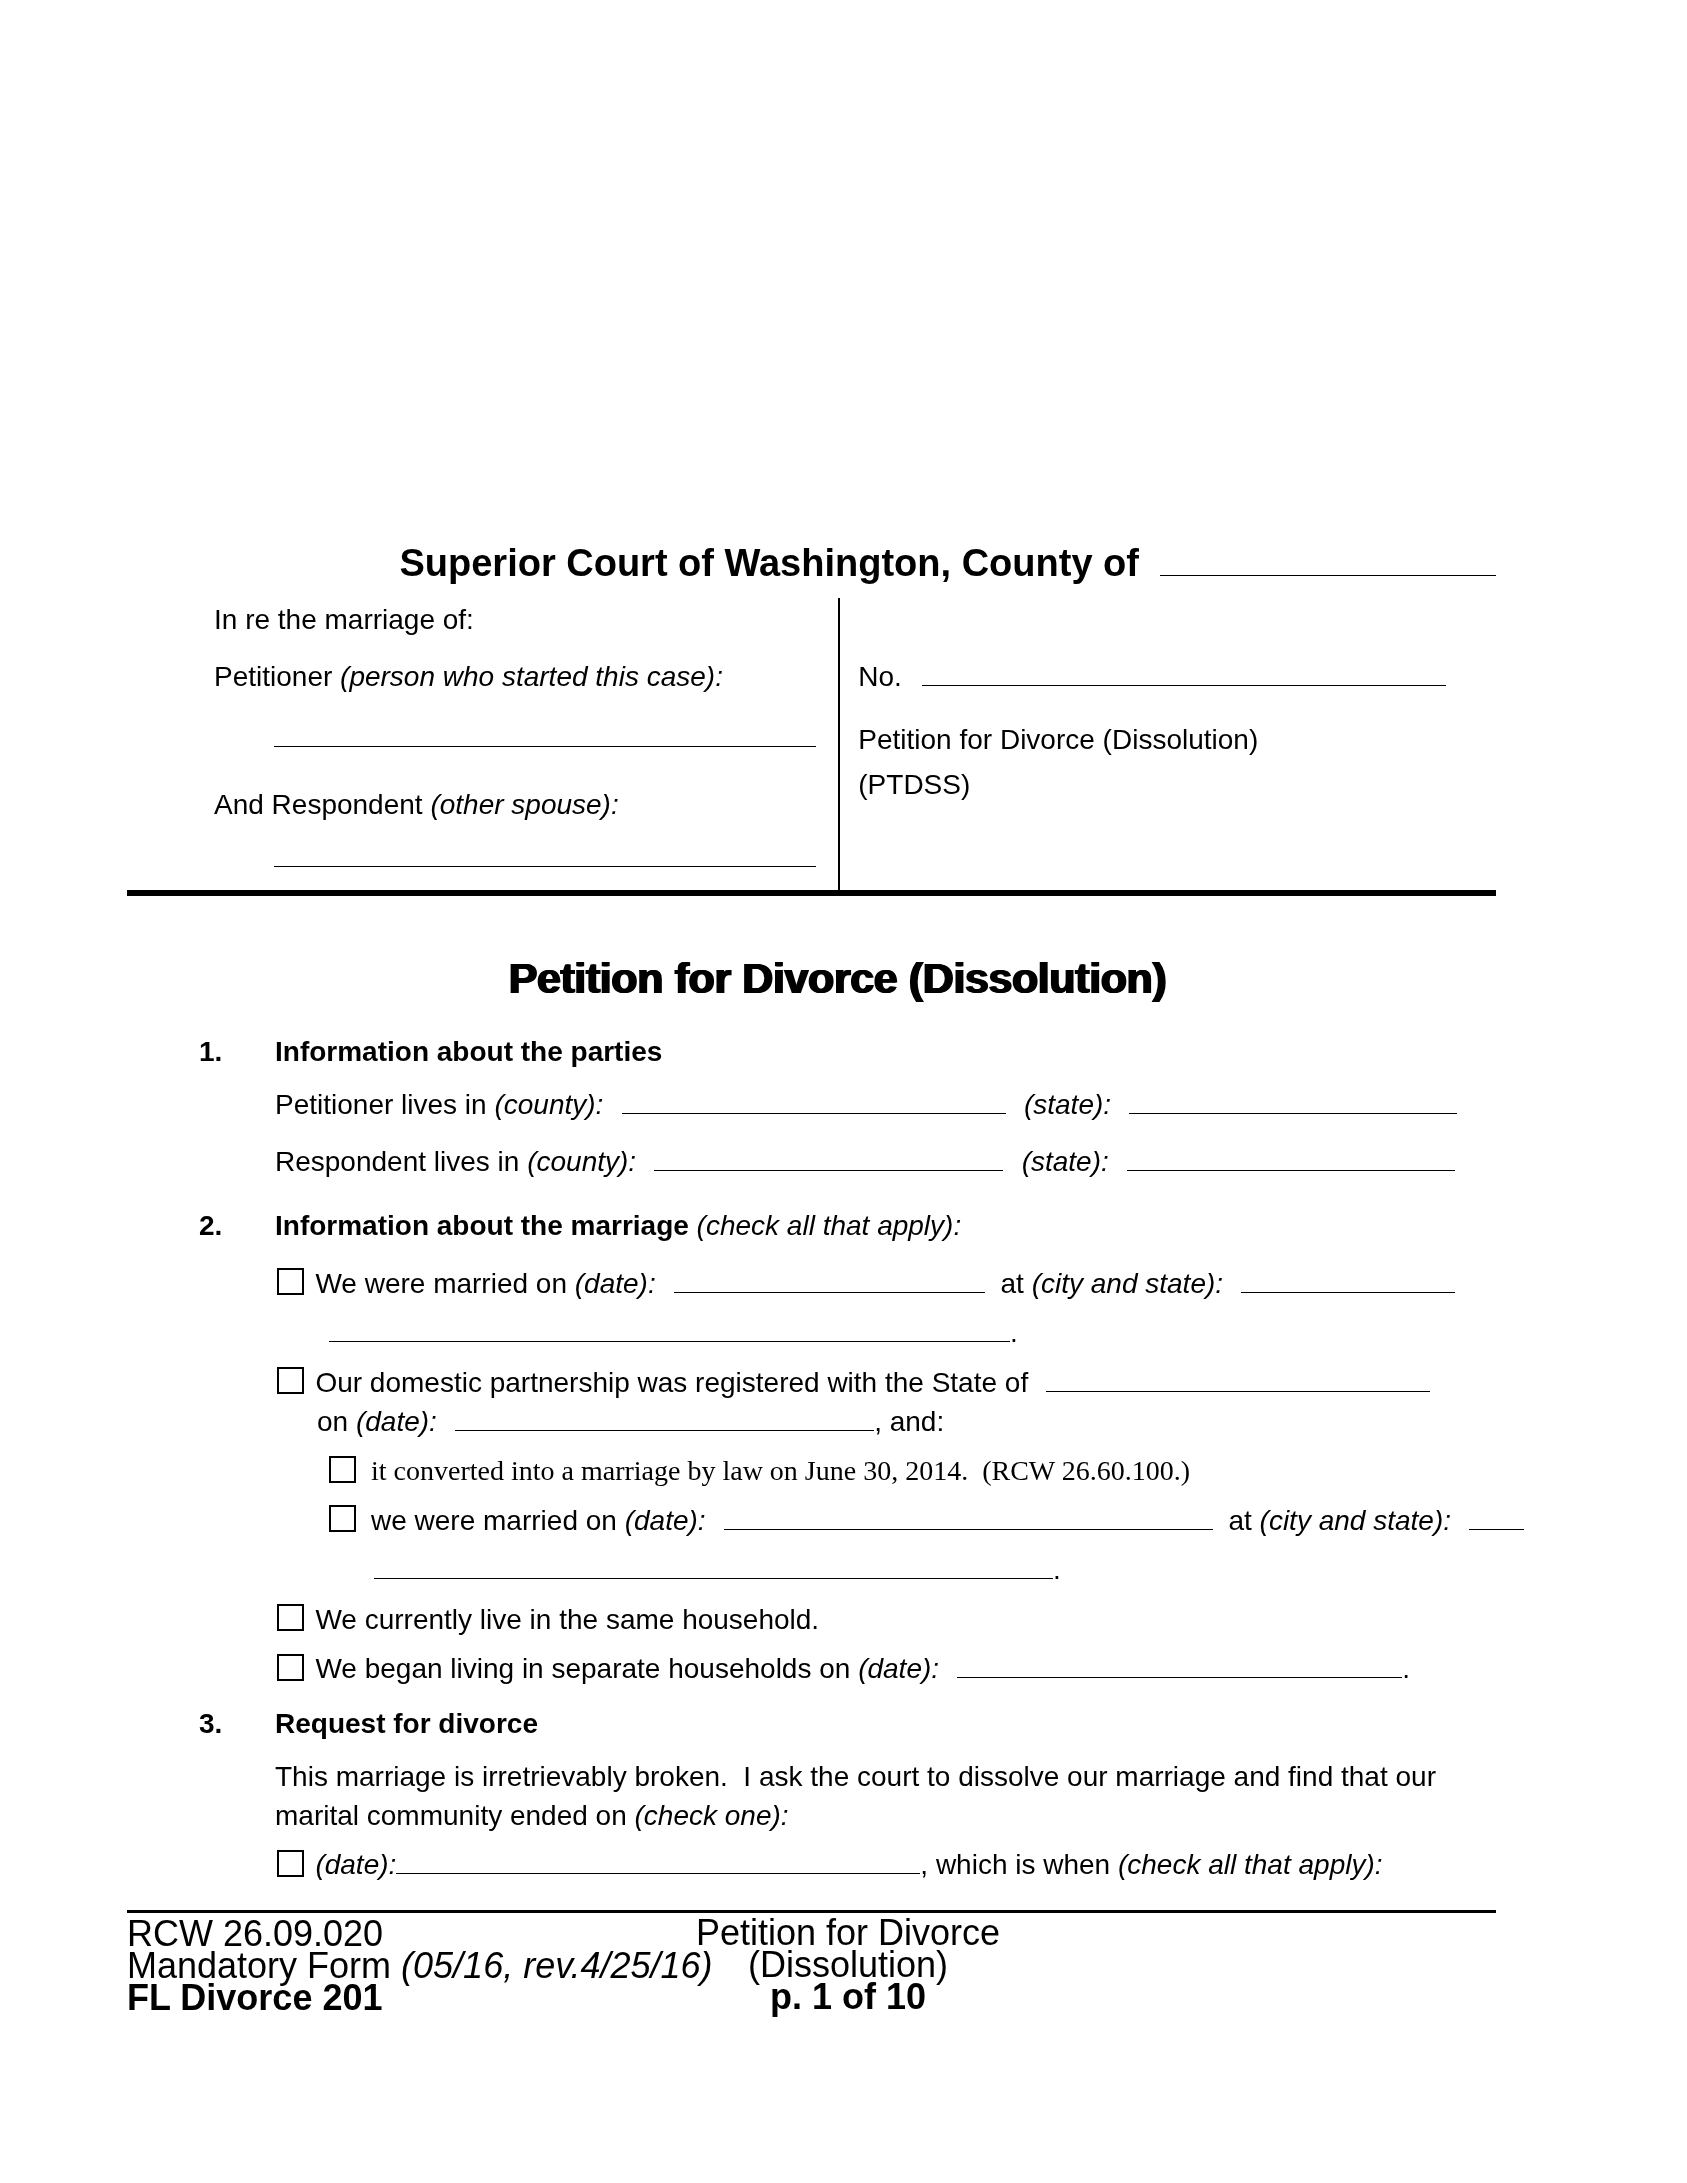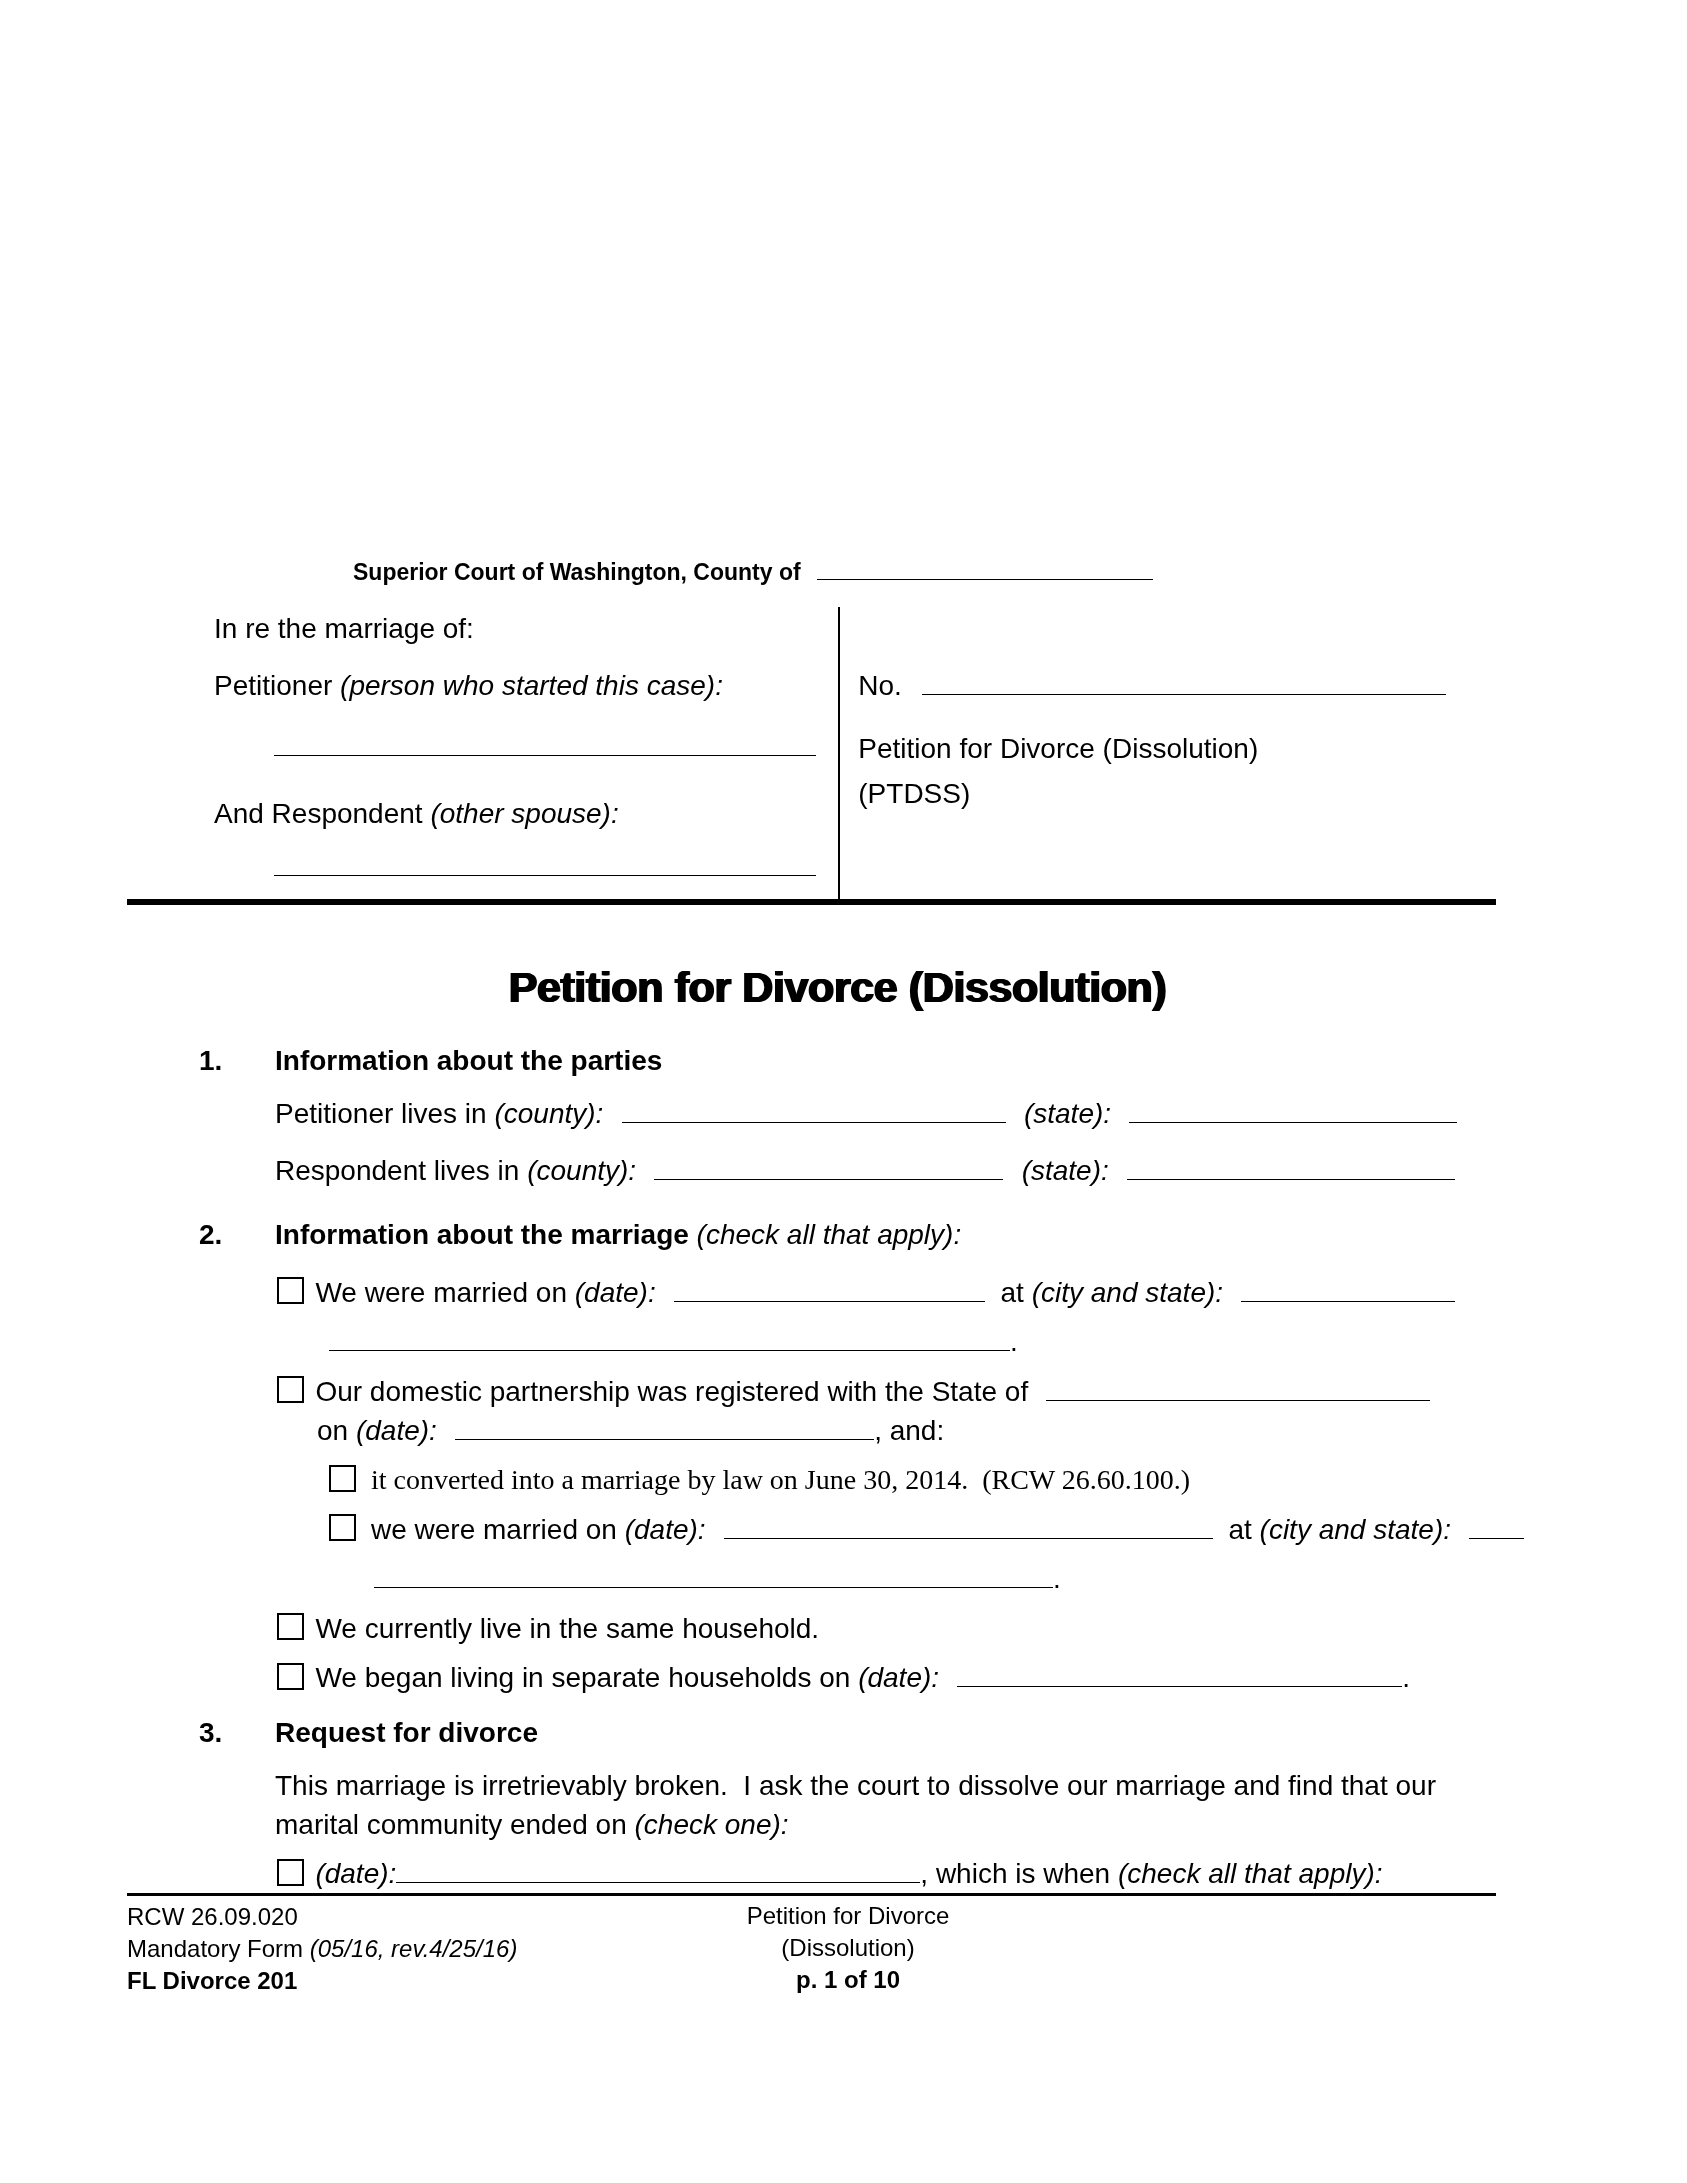"Superior Court of Washington, County" .court-header { font-size: 23px -> 38px; margin-top: 15px -> 6px; text-align: none -> right }
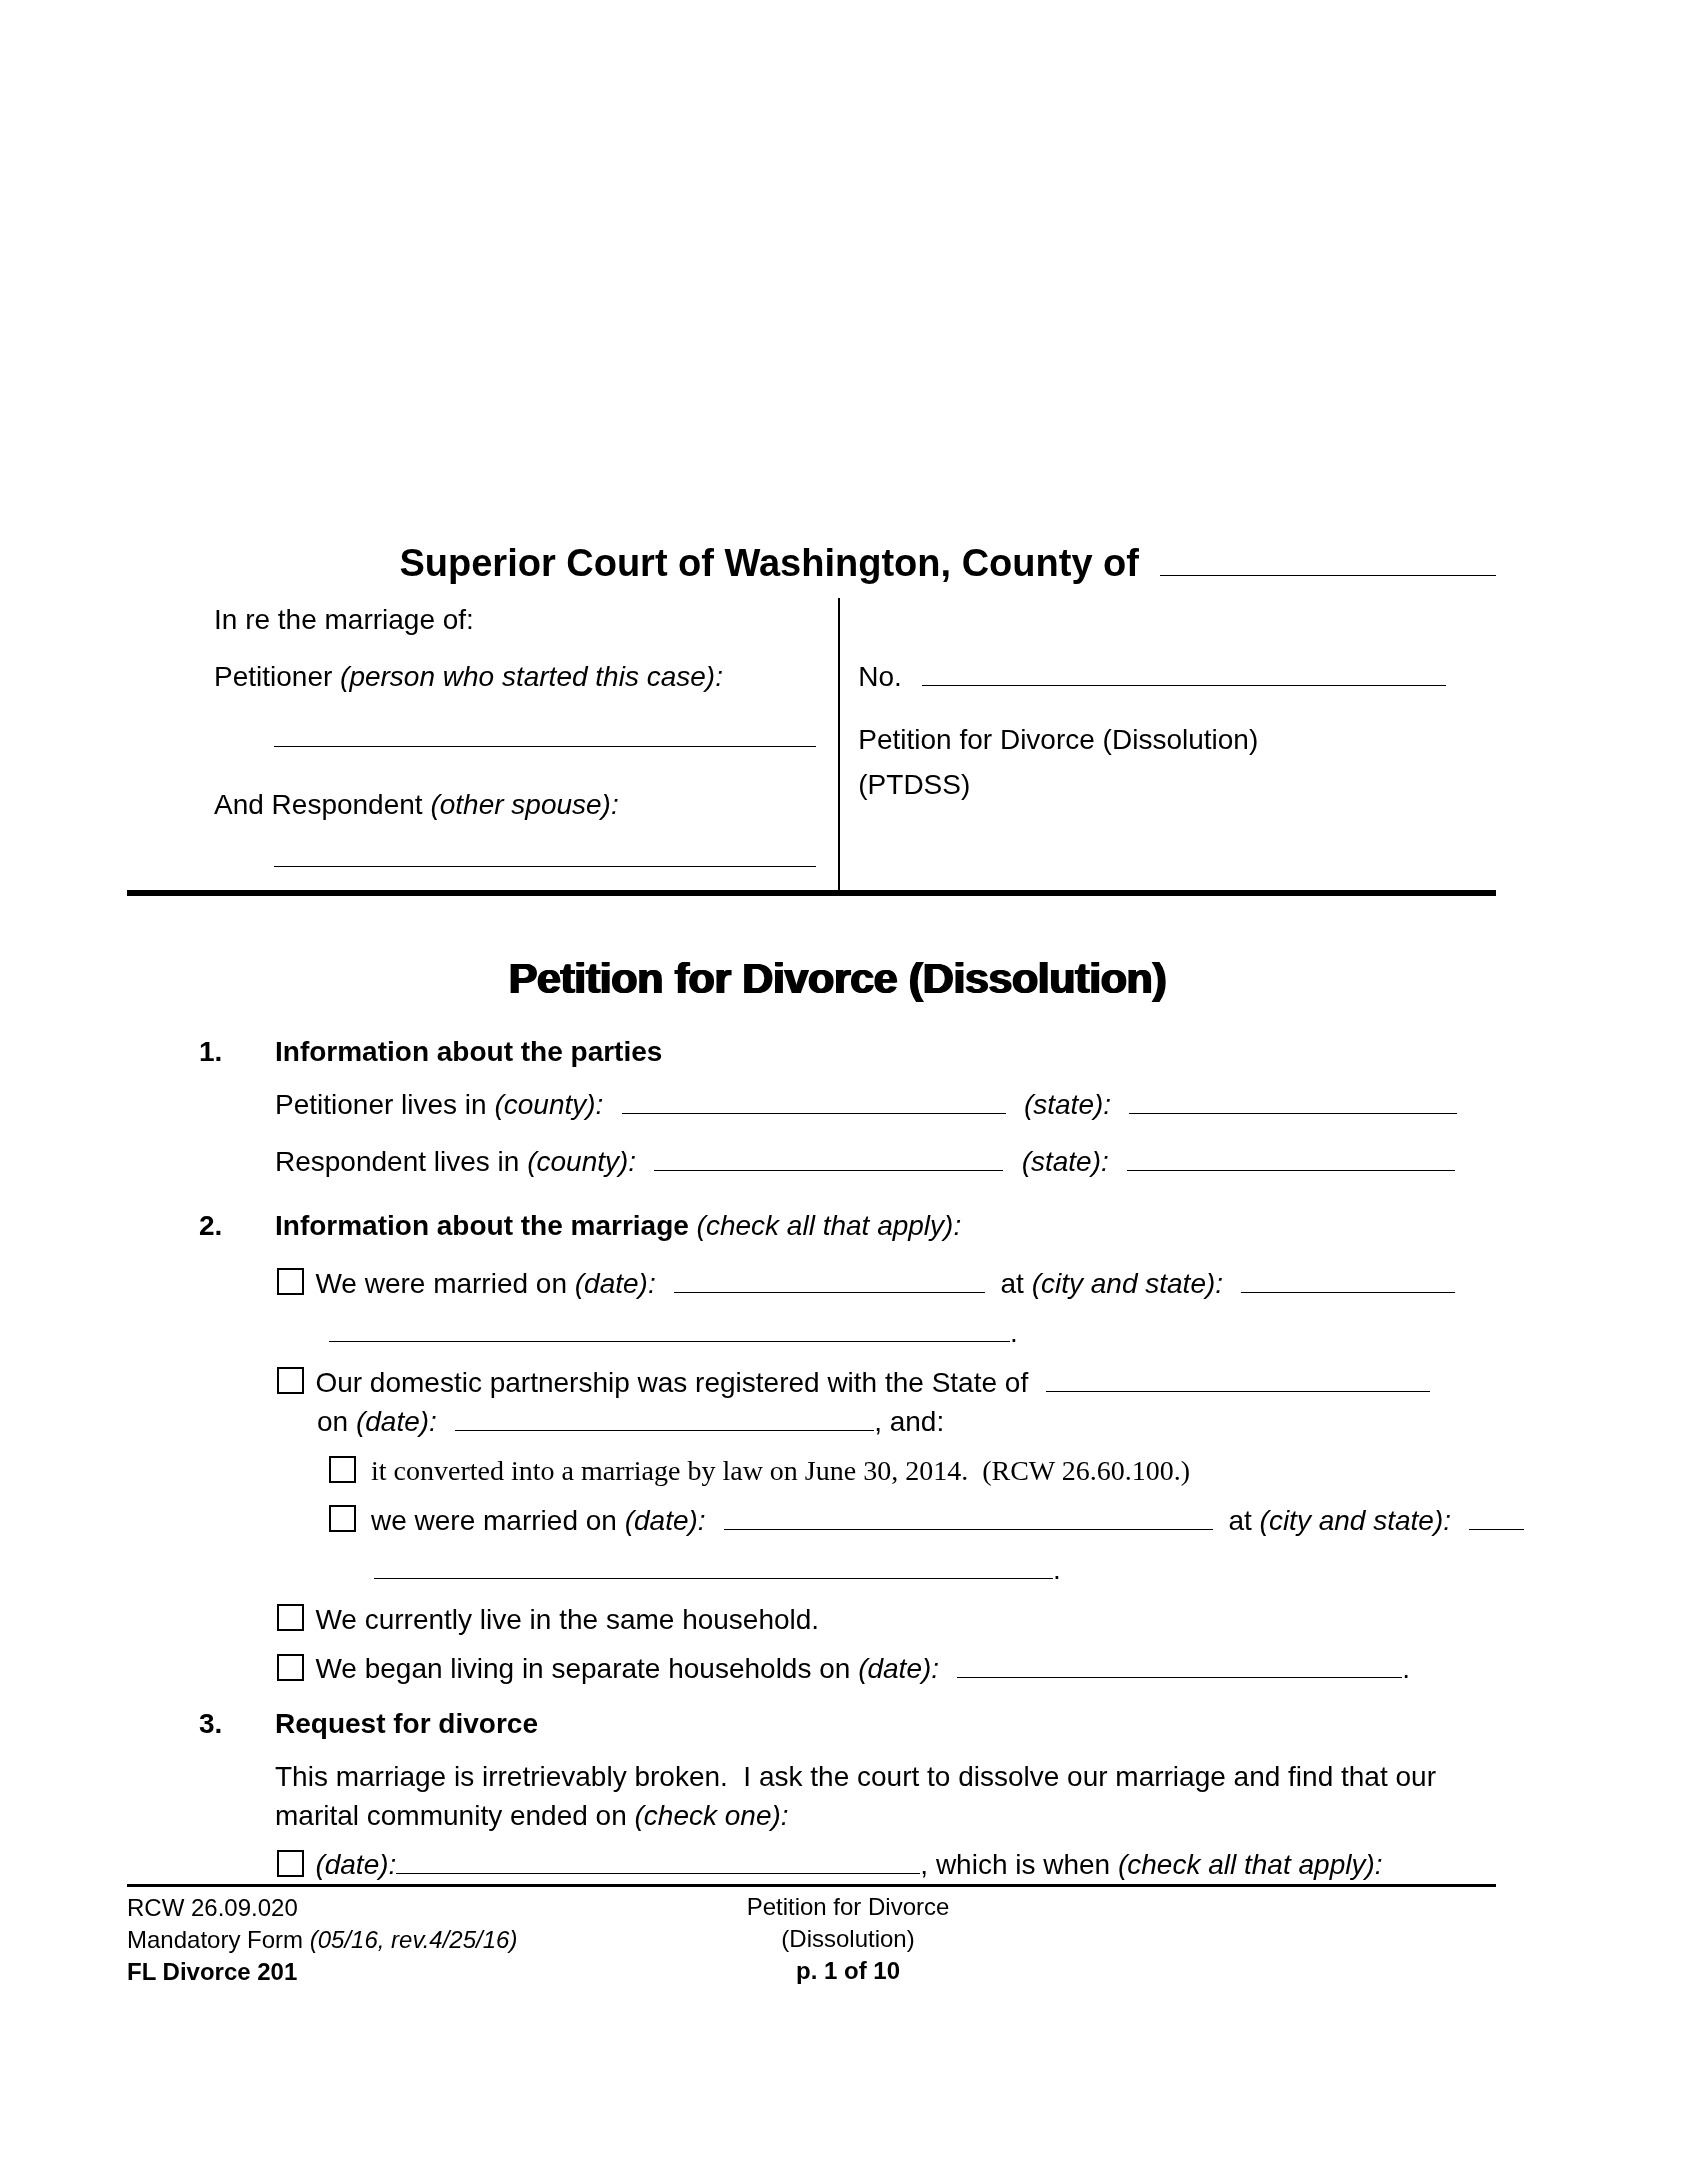"RCW 26.09.020" .footer { font-size: 24px -> 36px; margin-top: none -> 26px }
